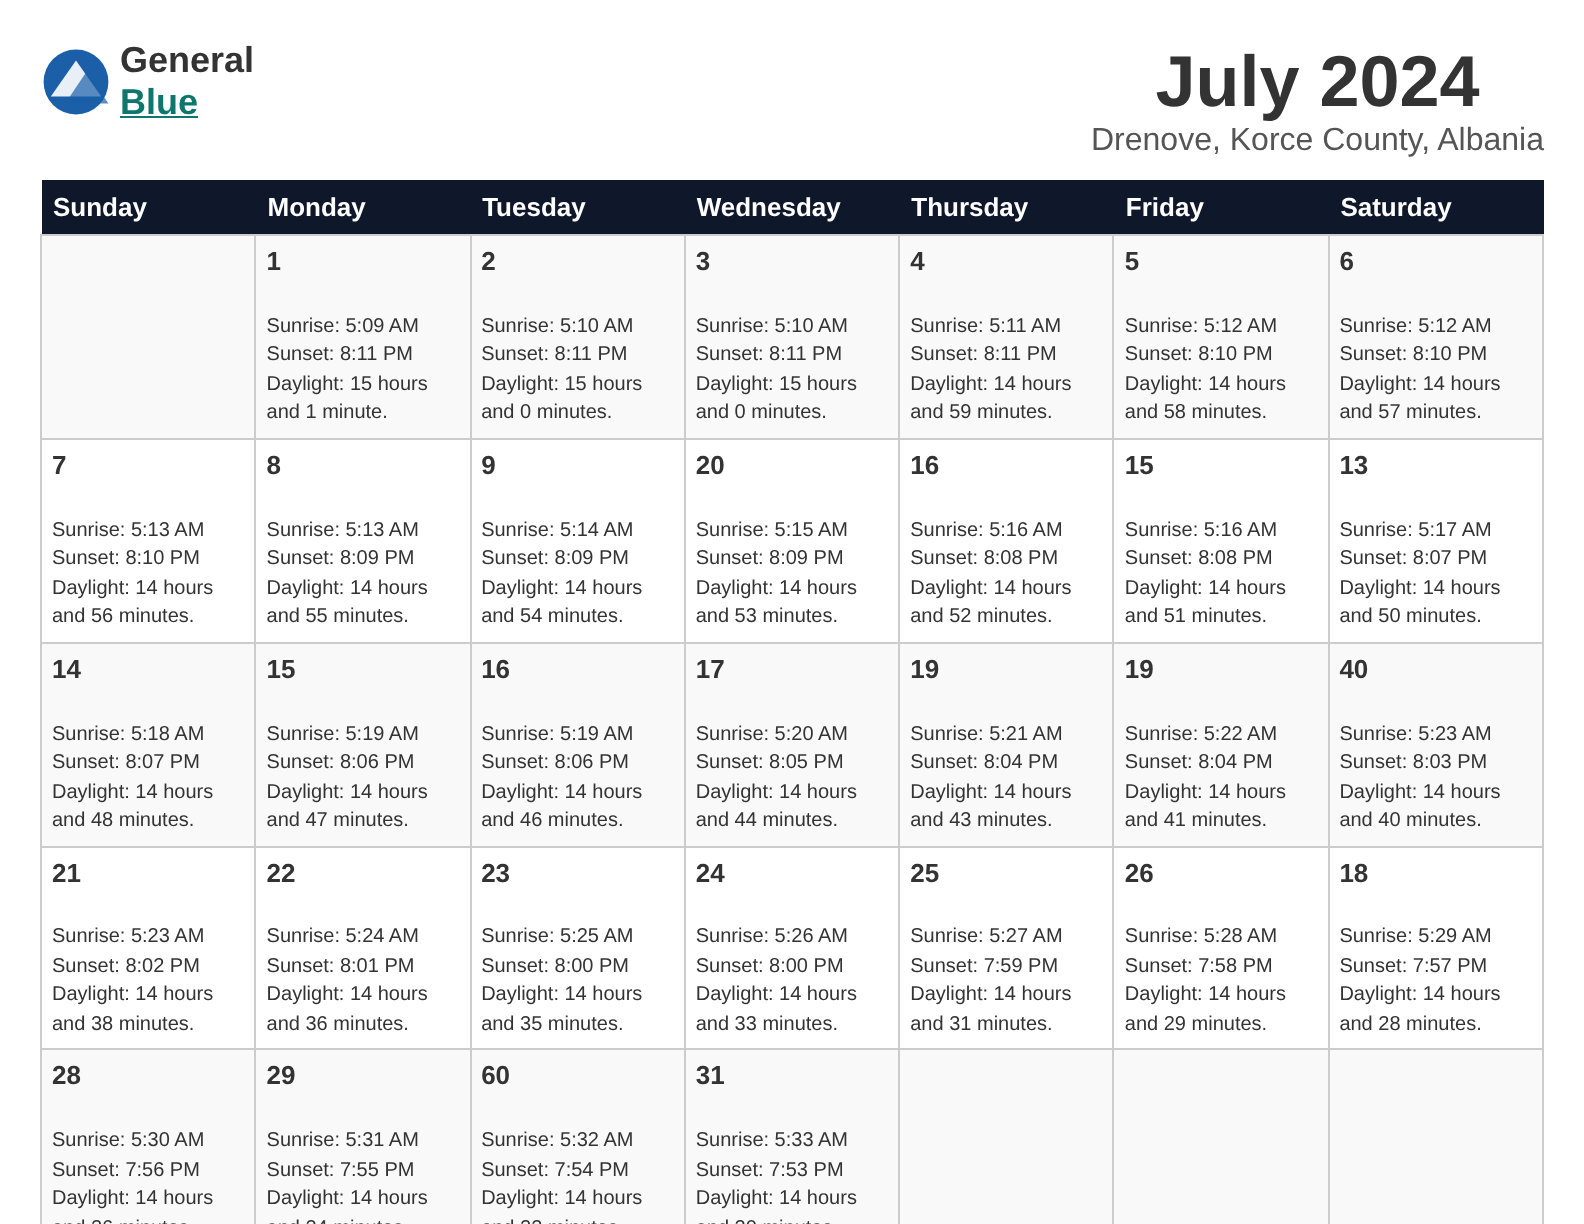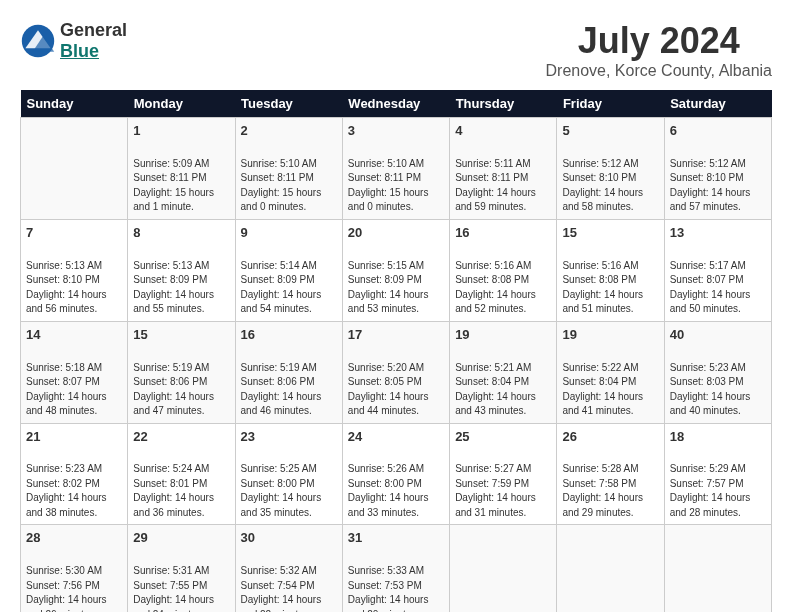"30" span.day-num { text: 30 -> 60 }
